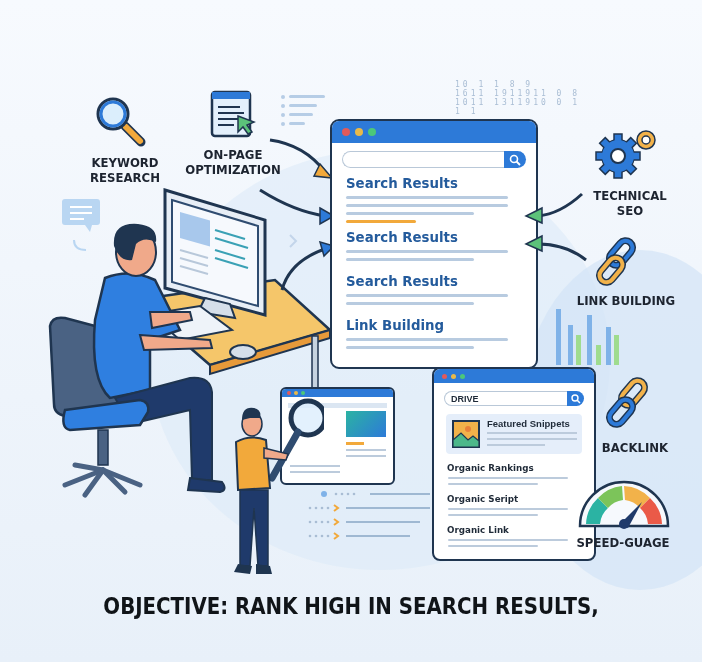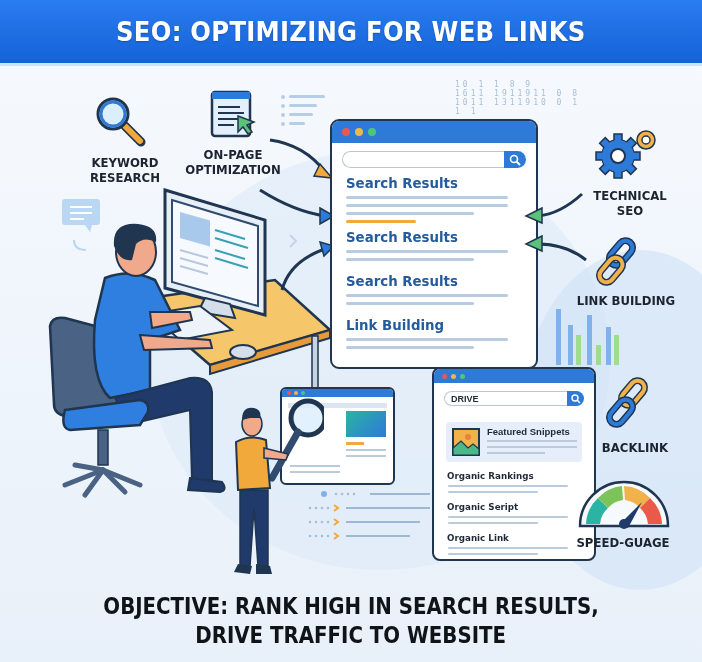"SEO: OPTIMIZING FOR WEB LINKS" div.header { html: <div> <div>SEO: OPTIMIZING FOR WEB LINKS</div> </div> -> none }
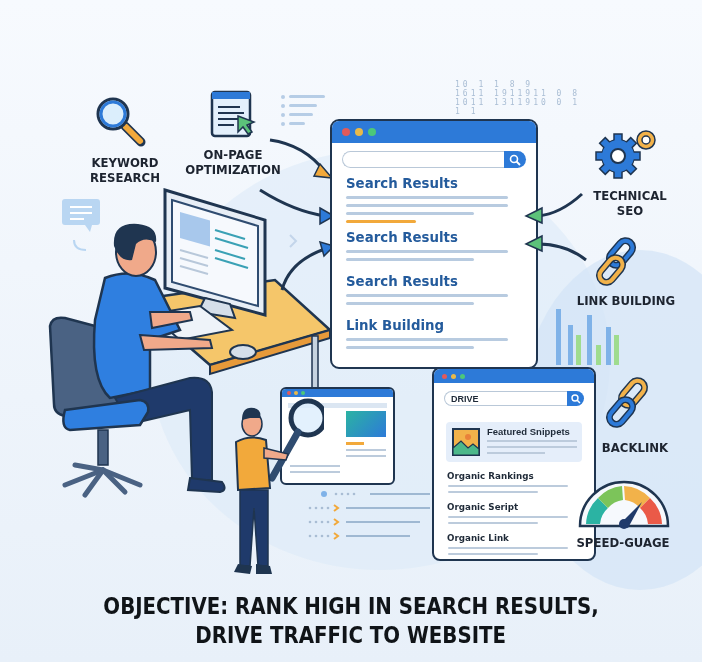"Featured Snippets" .snippet { margin: 16px 12px 0 12px -> 8px 12px 0 12px }
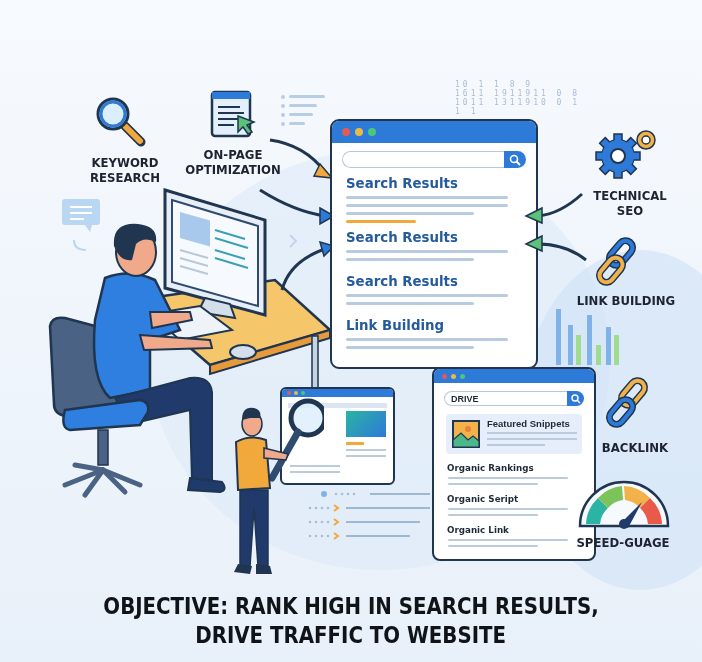"DRIVE TRAFFIC TO WEBSITE" div { html: <div><span>DRIVE TRAFFIC TO WEBSITE</span></div> -> none }
